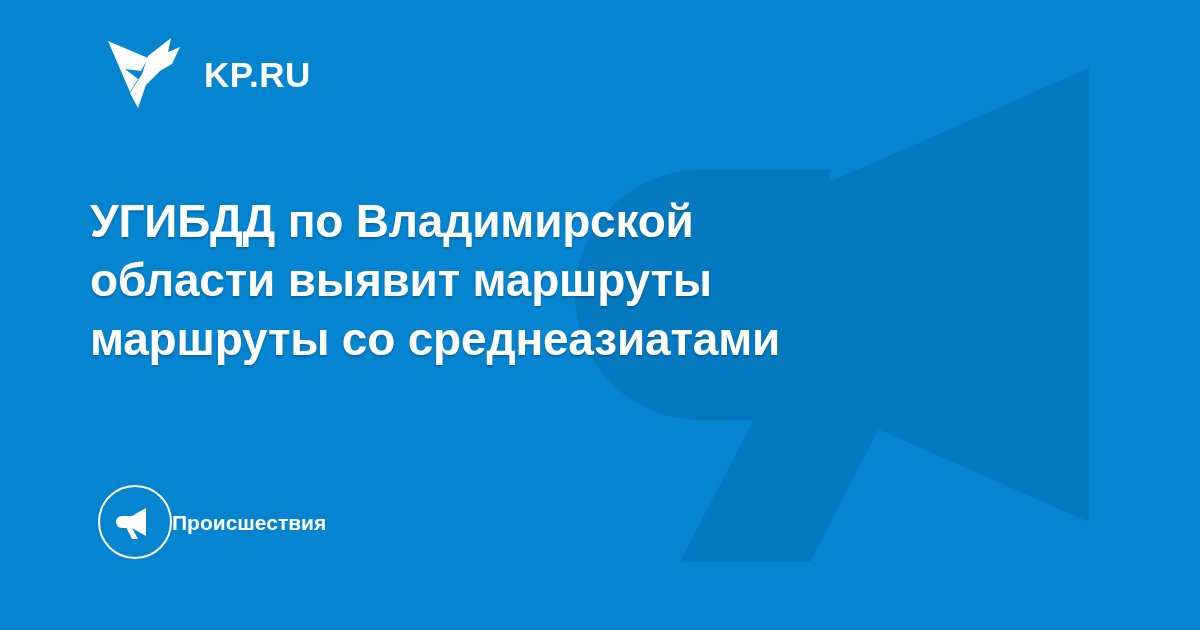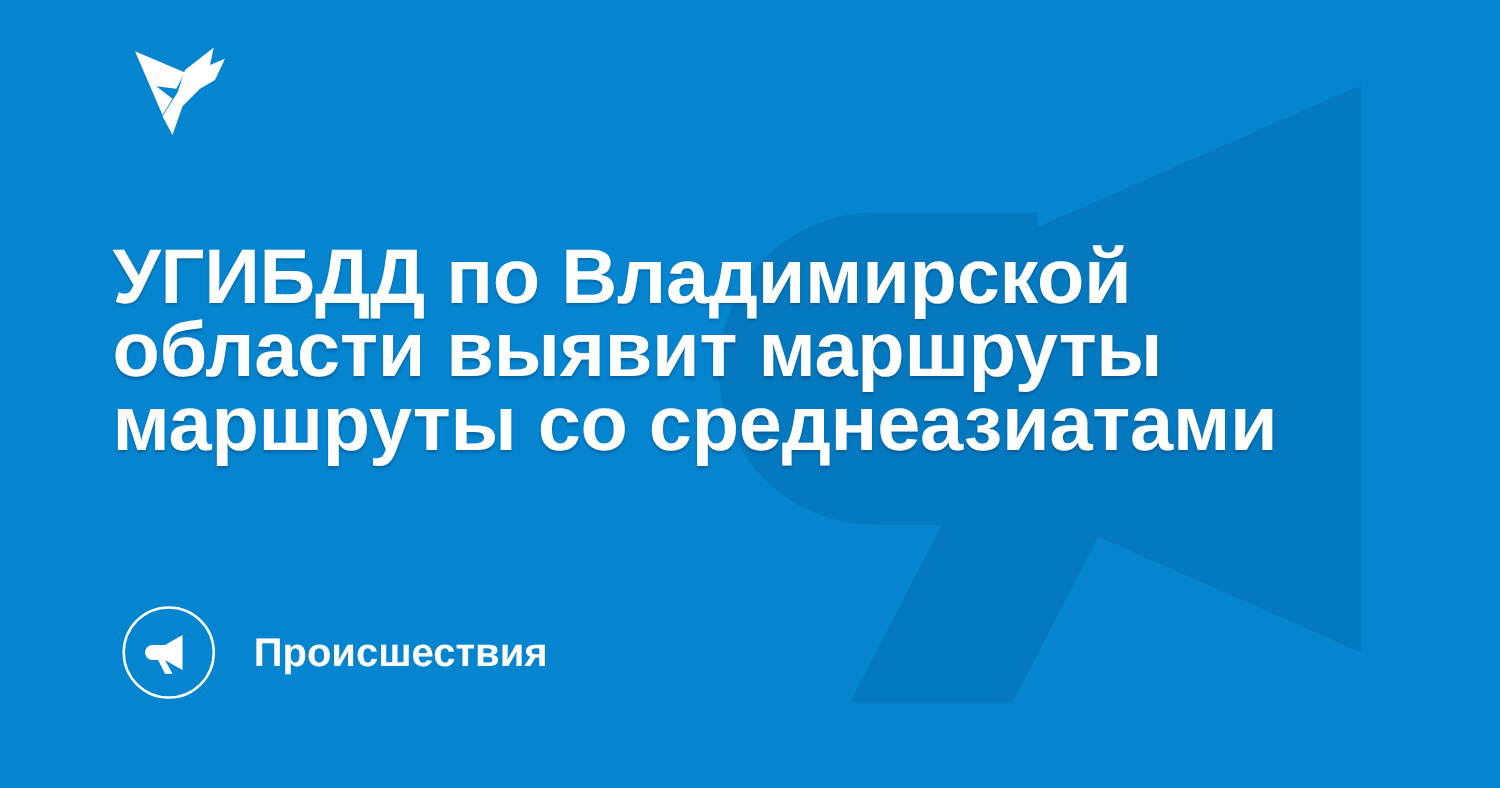"KP.RU" div { html: none -> <div>KP.RU</div> }
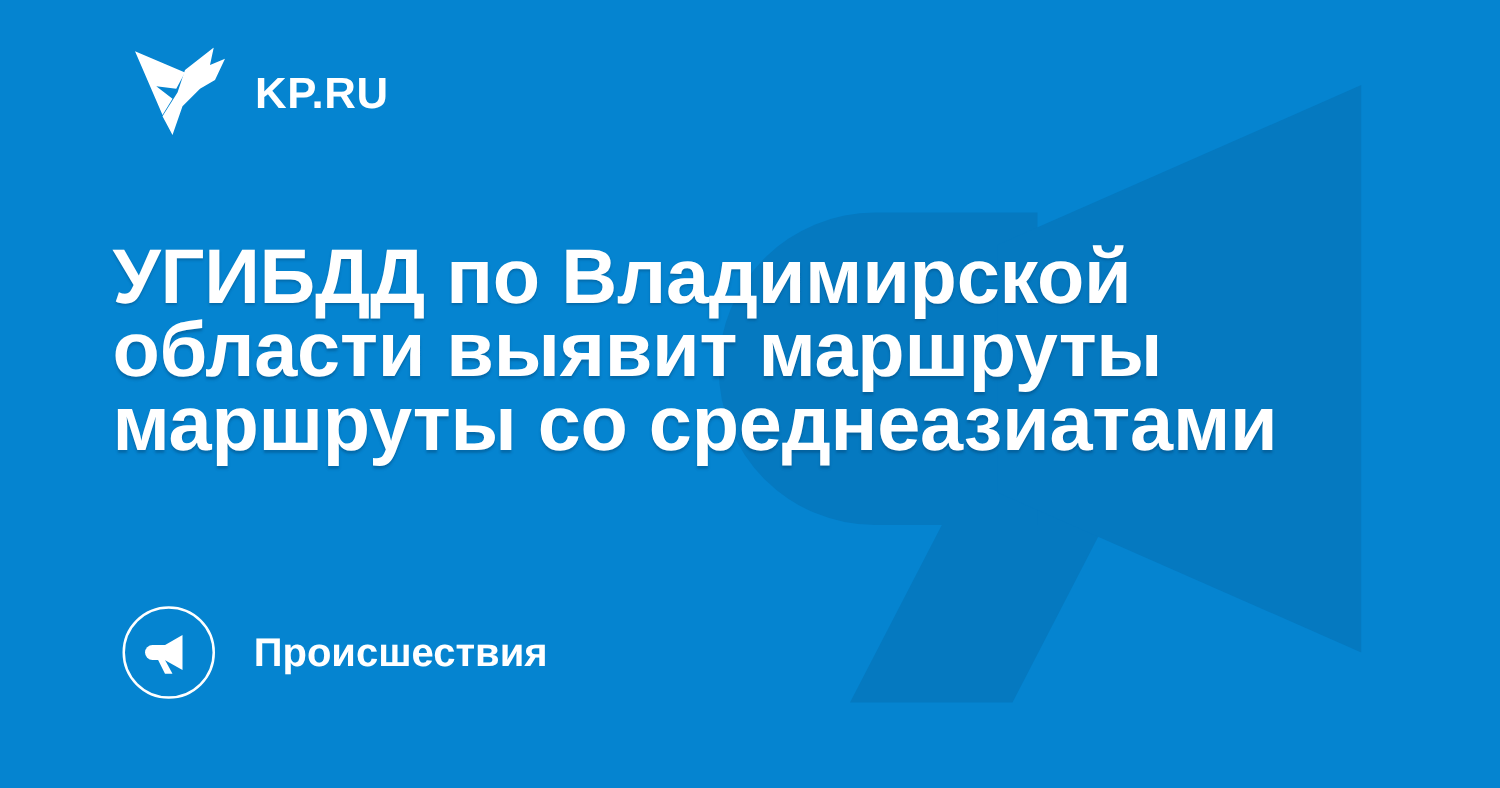"УГИБДД по Владимирской" #headline { font-size: 62px -> 46px }
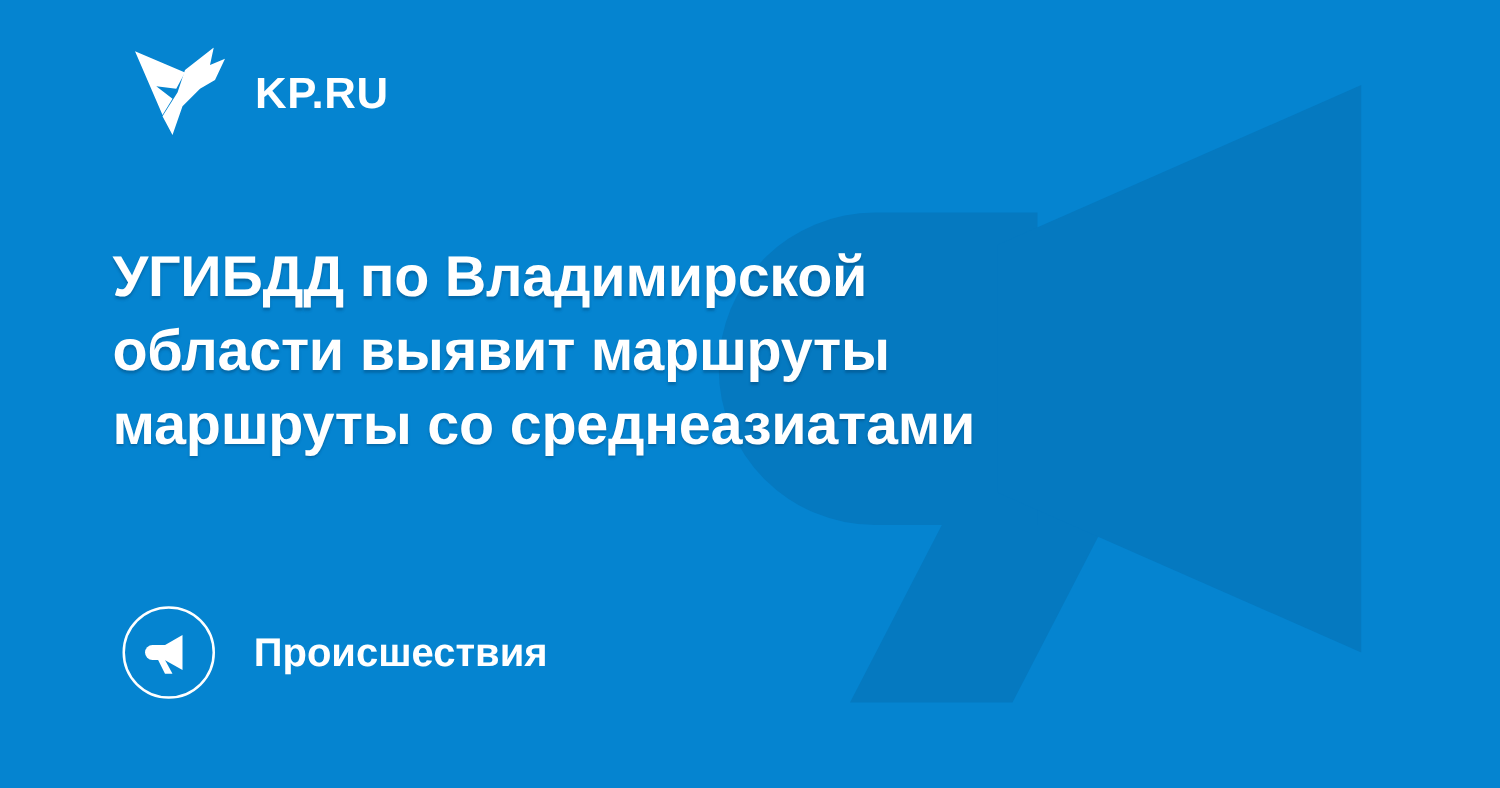"Происшествия" #category-label { font-size: 32px -> 21px; margin-left: 31px -> none }
